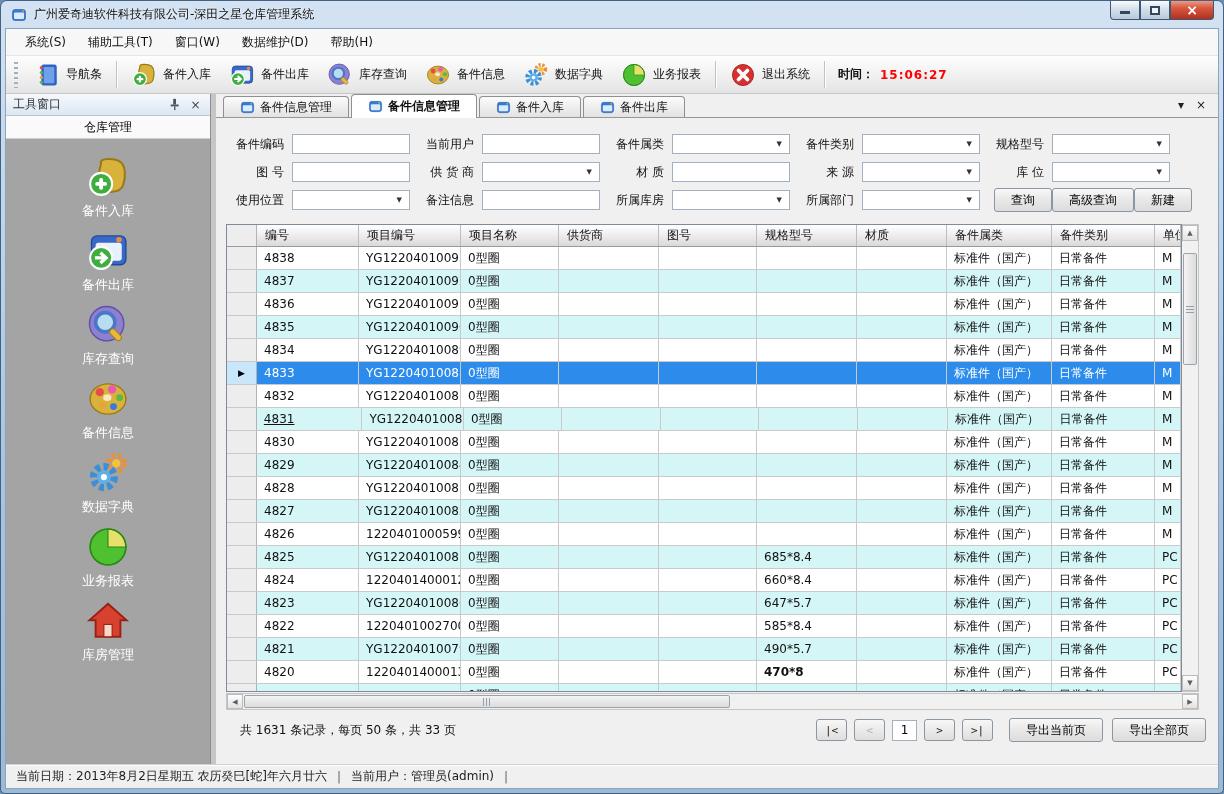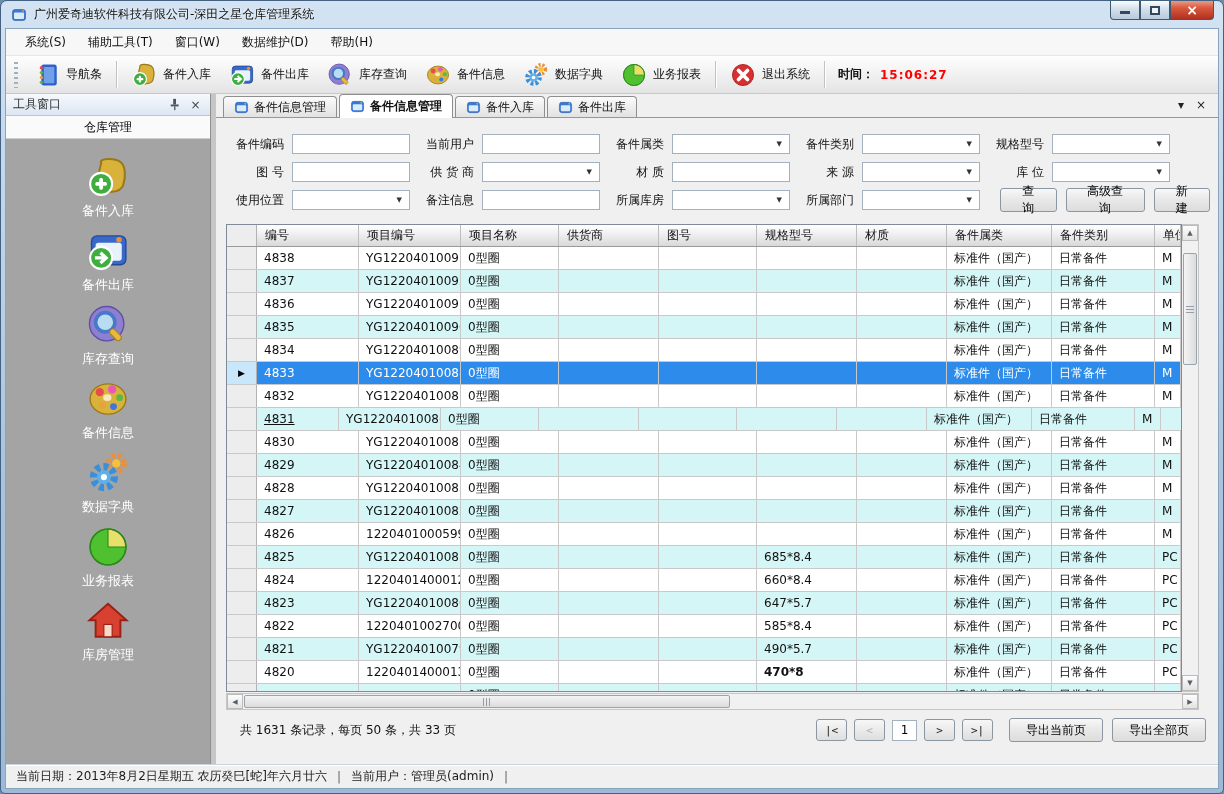"备件信息管理" .tab { padding: 0 10px -> 0 16px }
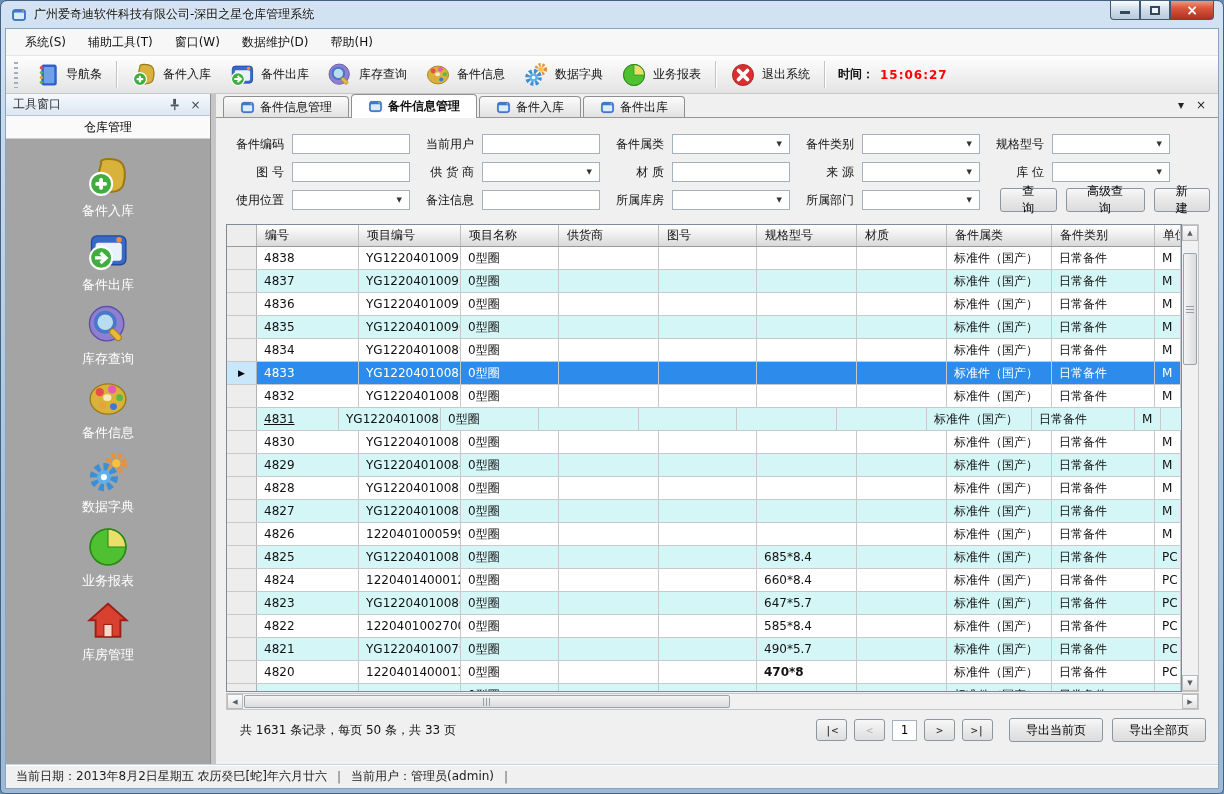"查询" .filter-buttons { gap: 9px -> none; margin-left: 14px -> 8px }
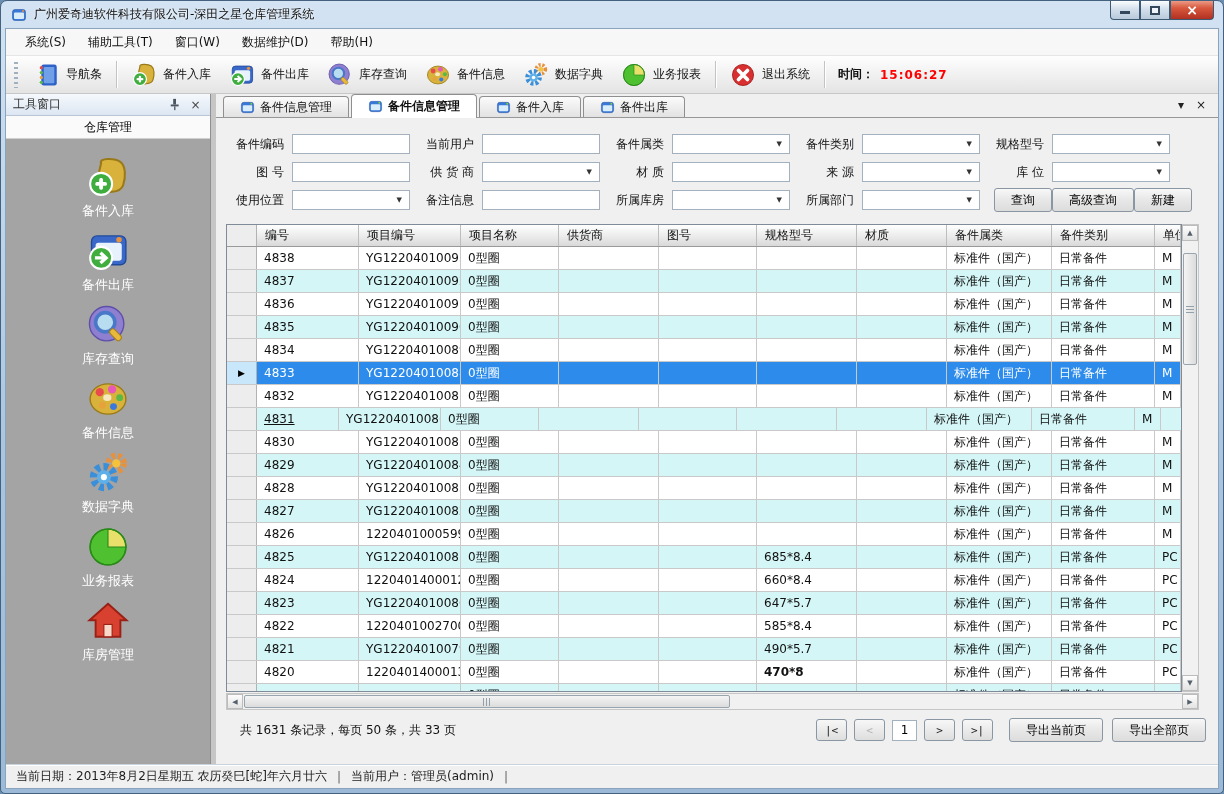"4831" div.g-cell { width: 82px -> 106px }
